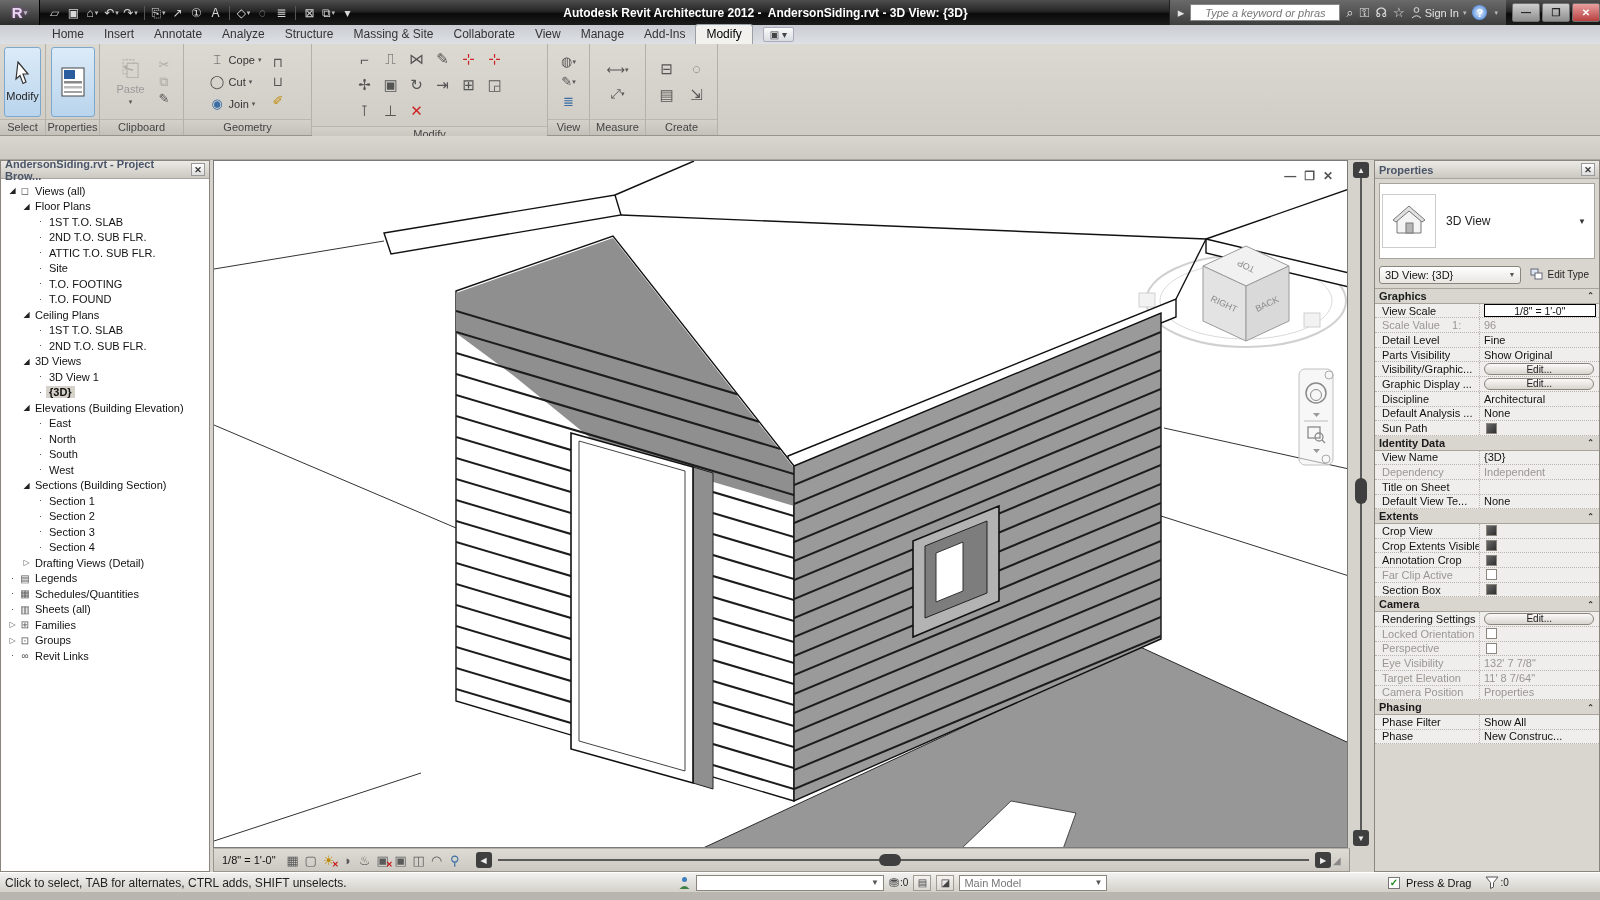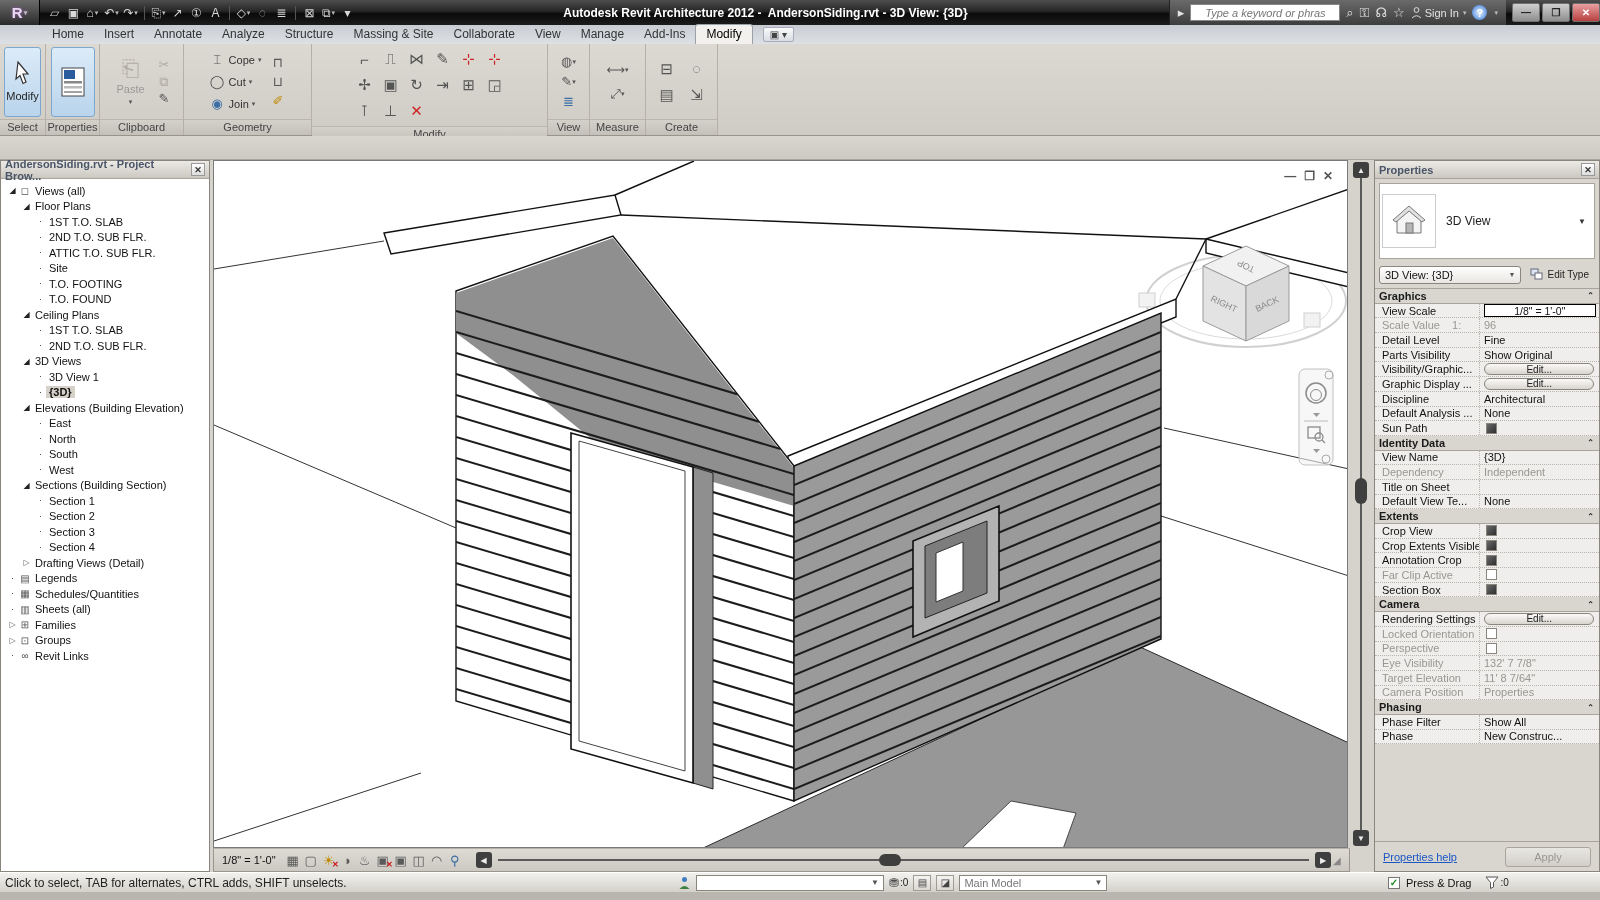"Properties help" div { html: <div> <a>Properties help</a> <div>Apply</div> </div> -> none }
